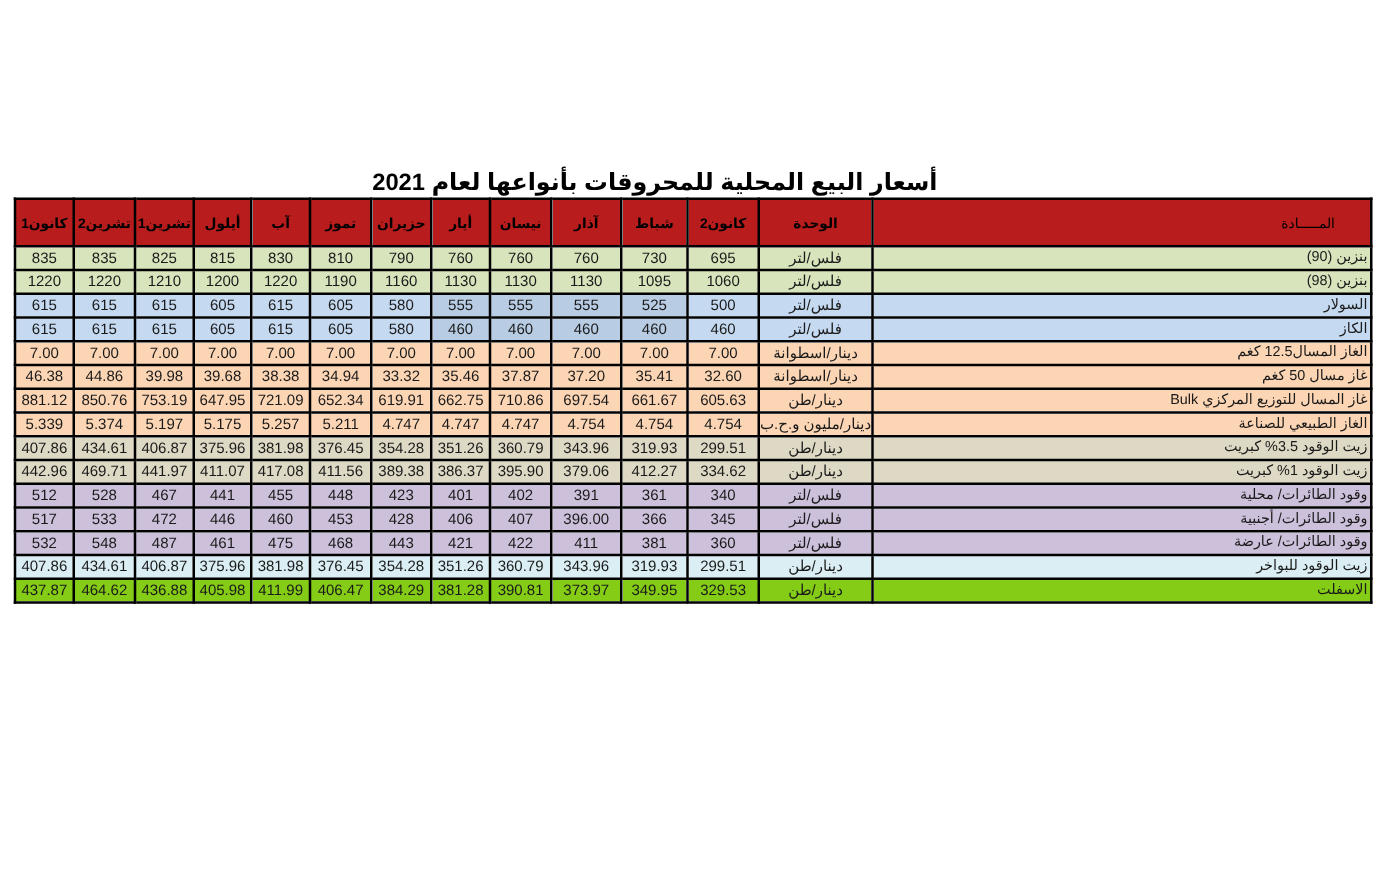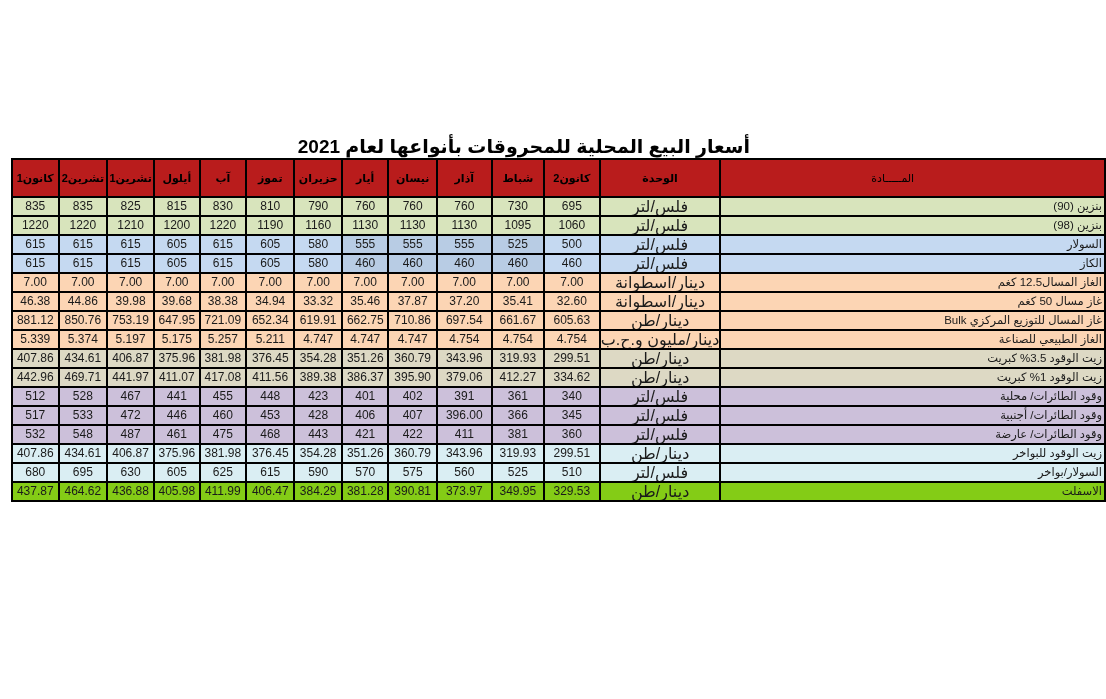"المـــــادة" table.prices th.material-h { padding-right: 40px -> 28px; text-align: center -> right }
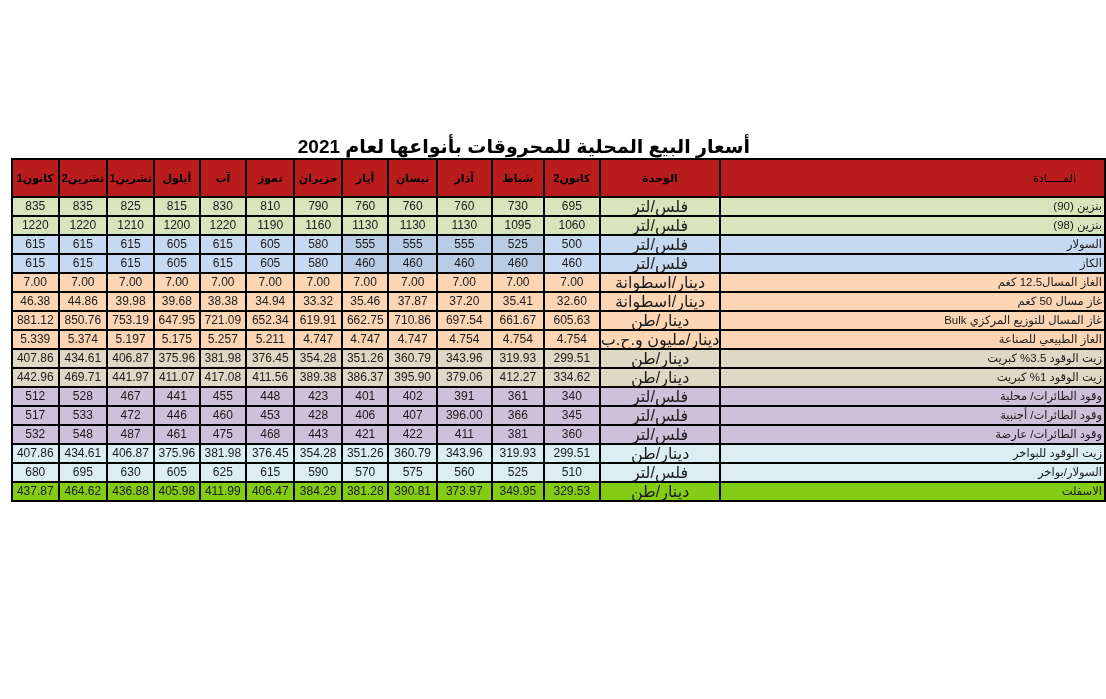"فلس/لتر" table.prices td.unit { font-size: 16px -> 12px }
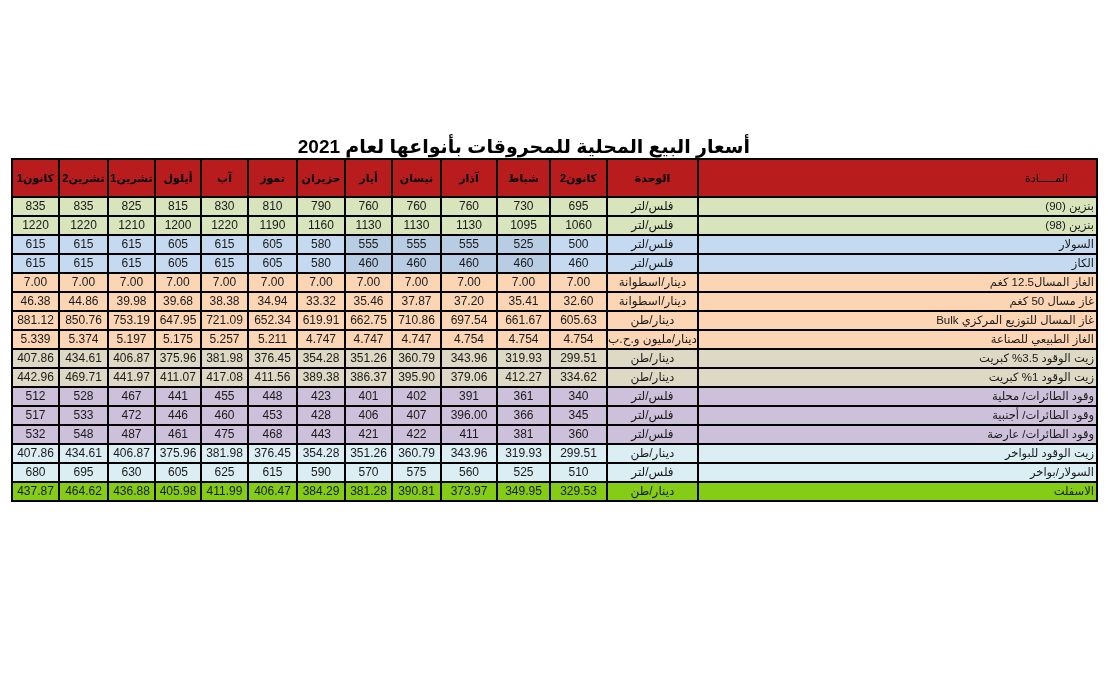"680" tr.g-lightblue { html: <tr> <td>680</td> <td>695</td> <td>630</td> <td>605</td> <td>625</td> <td>615</td> <td>590</td> <td>570</td> <td>575</td> <td>560</td> <td>525</td> <td>510</td> <td>فلس/لتر</td> <td>السولار/بواخر</td> </tr> -> none }
